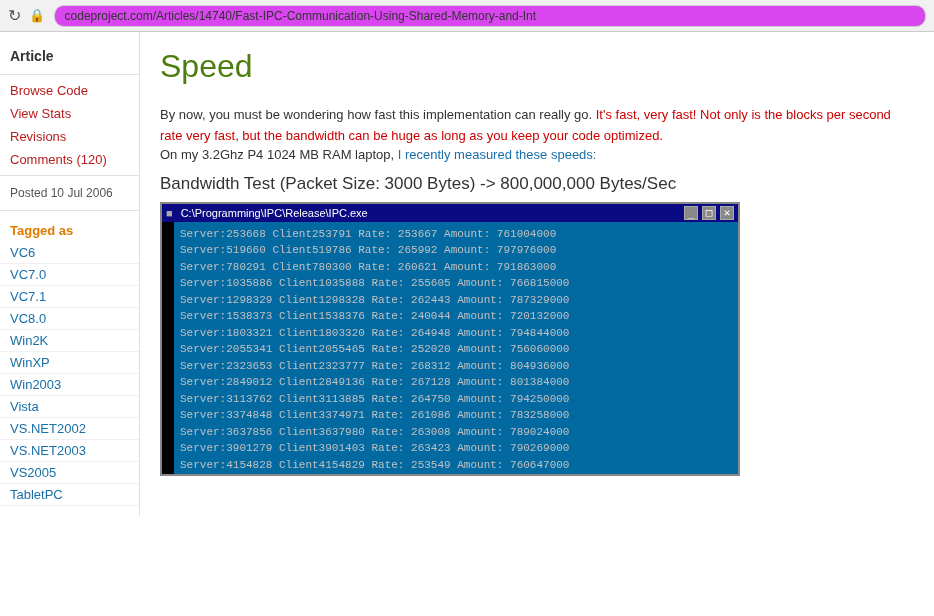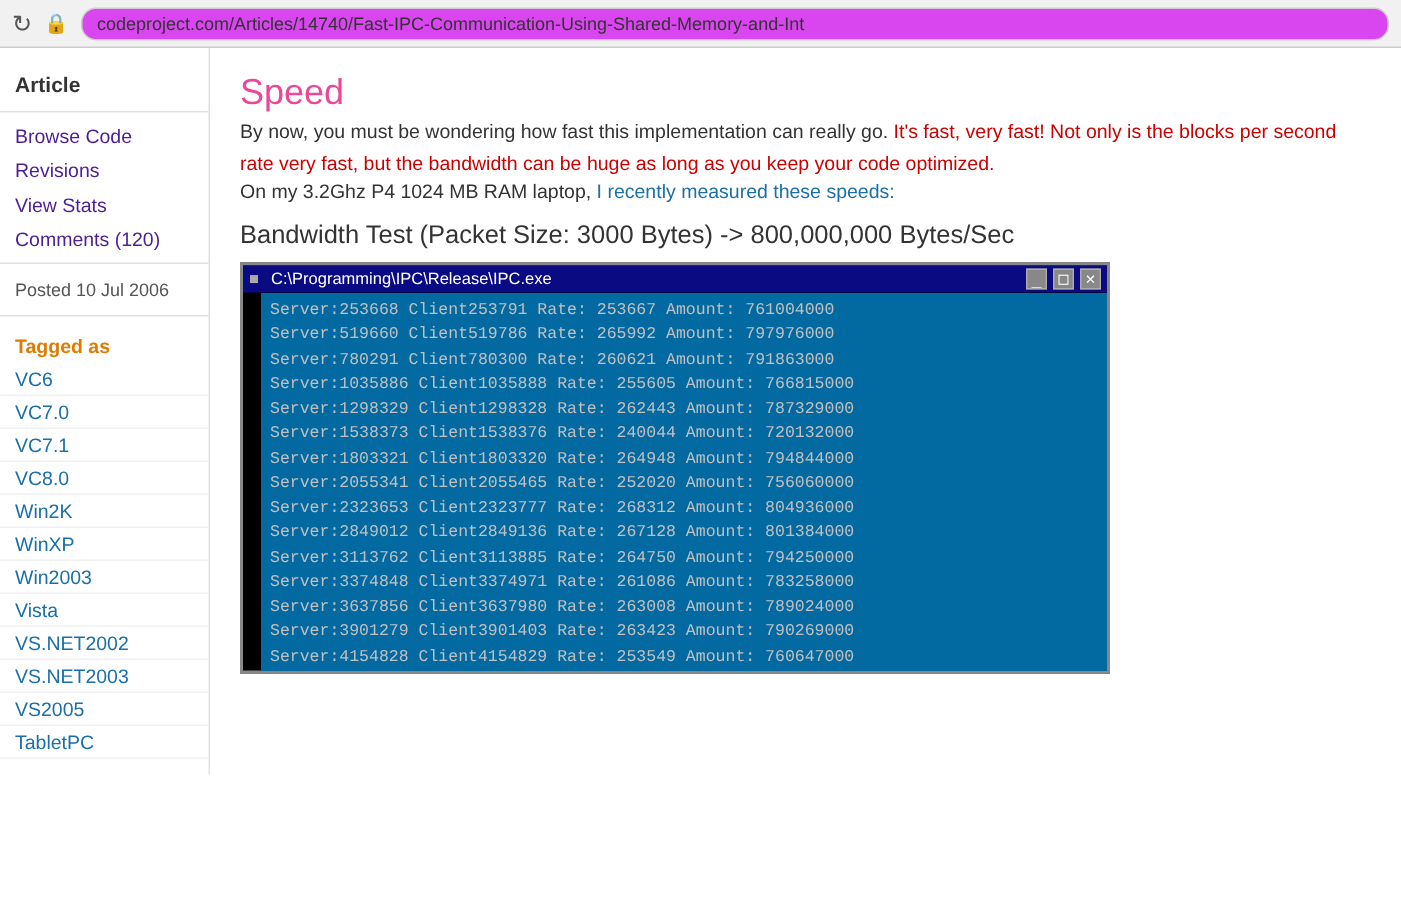"Speed" .section-title { color: #ec4899 -> #4d7c0f; font-size: 24px -> 32px; margin-bottom: 2px -> 20px }
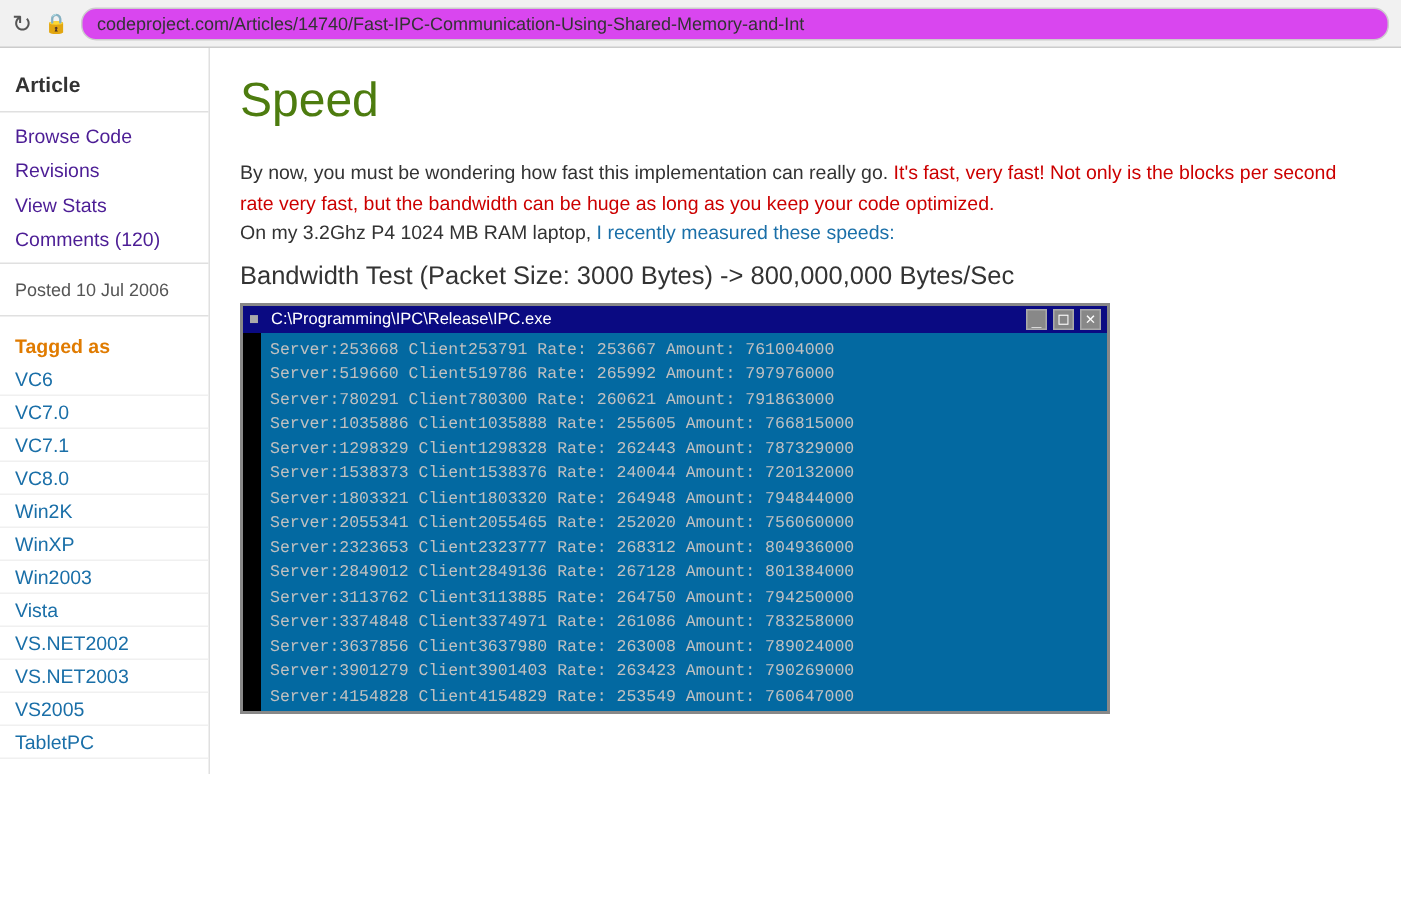"Browse Code" .sidebar-link { color: #4c1d95 -> #b91c1c }
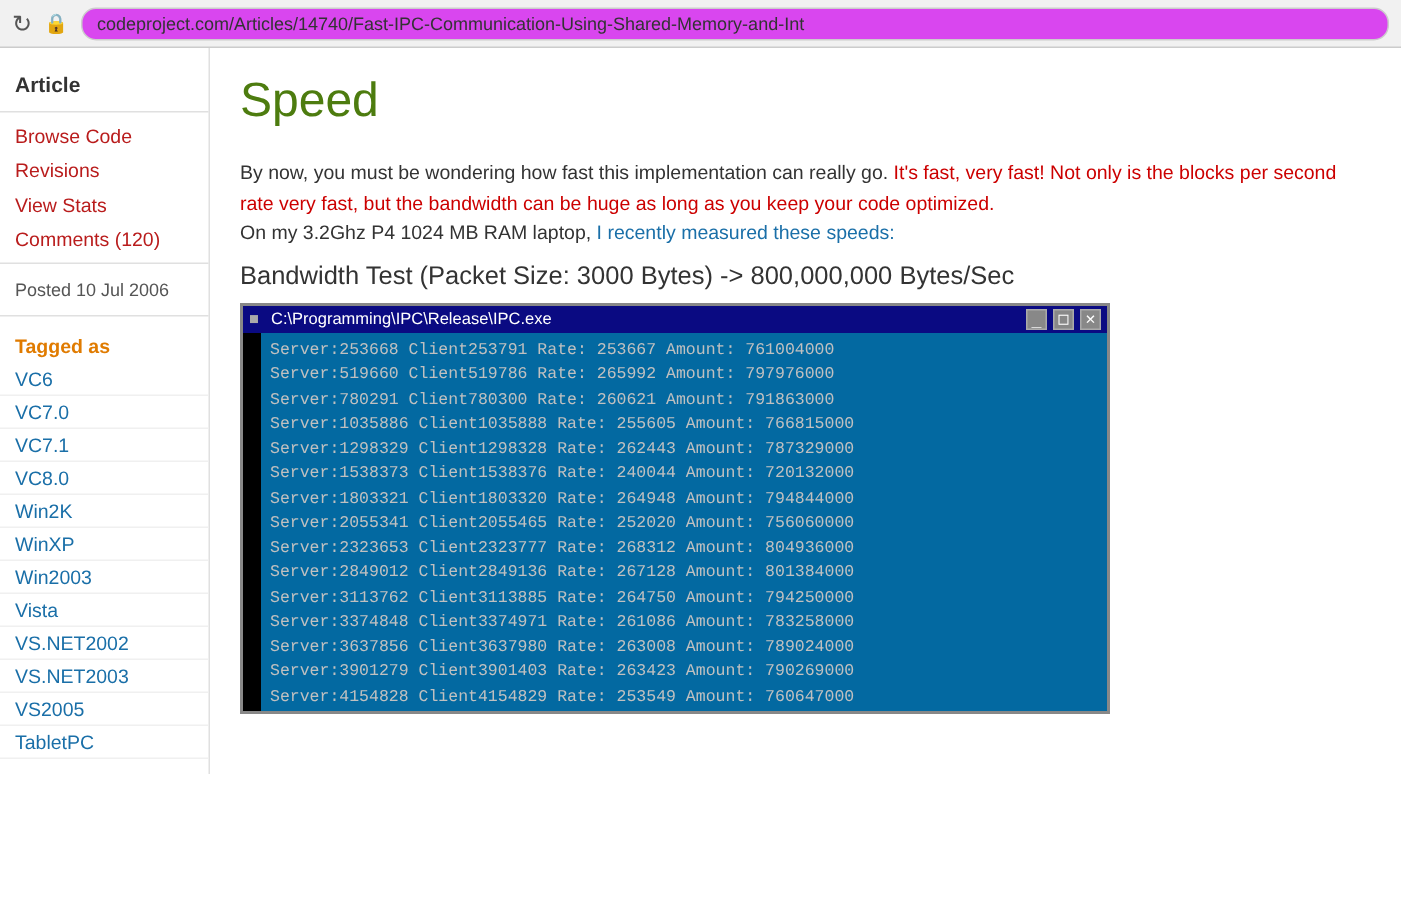"Revisions" a.sidebar-link { order: before "View Stats" -> after "View Stats" }
